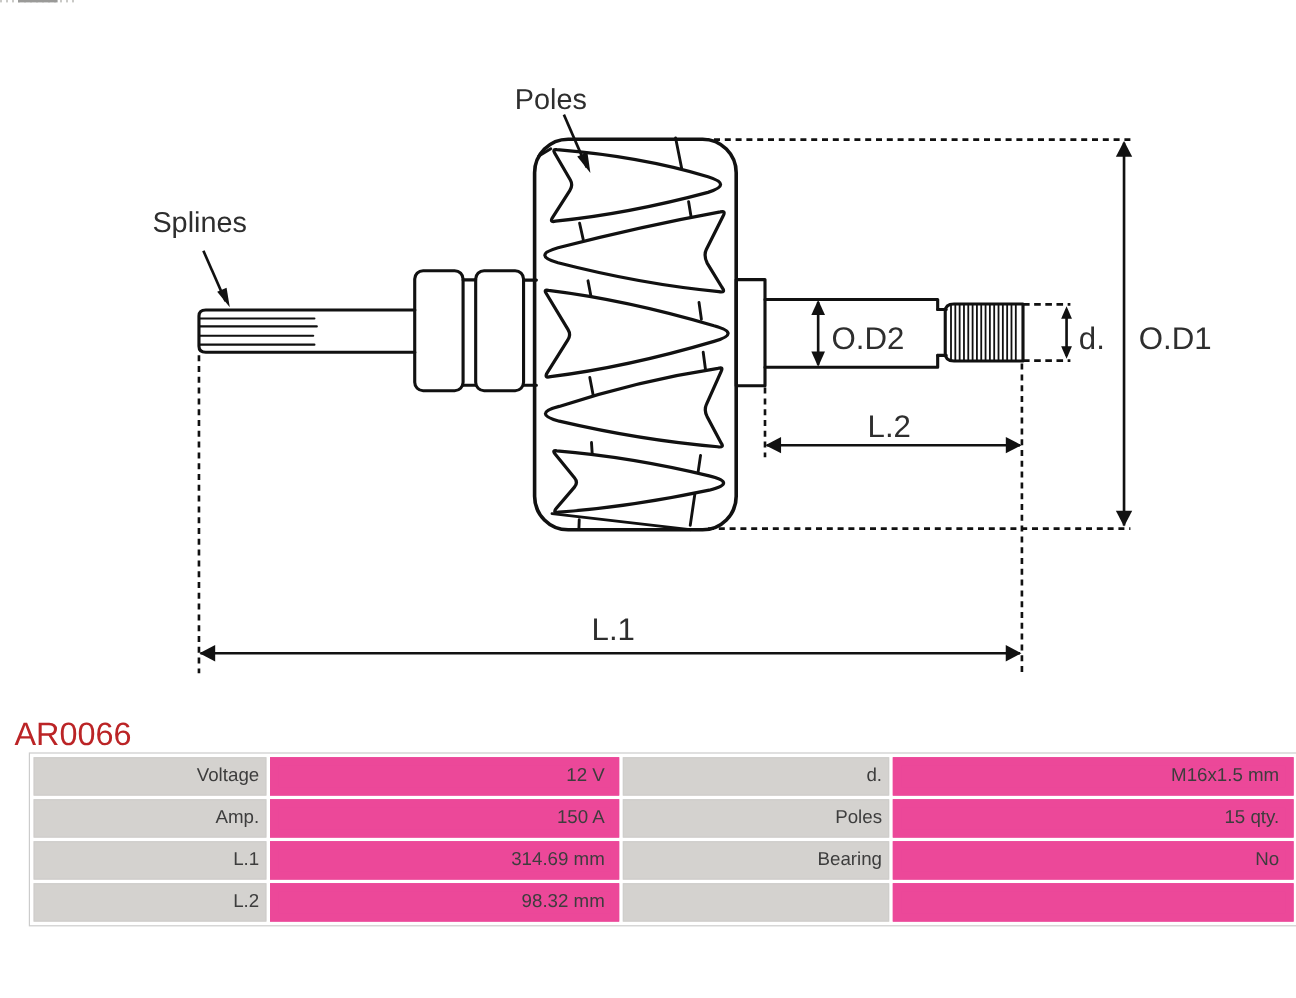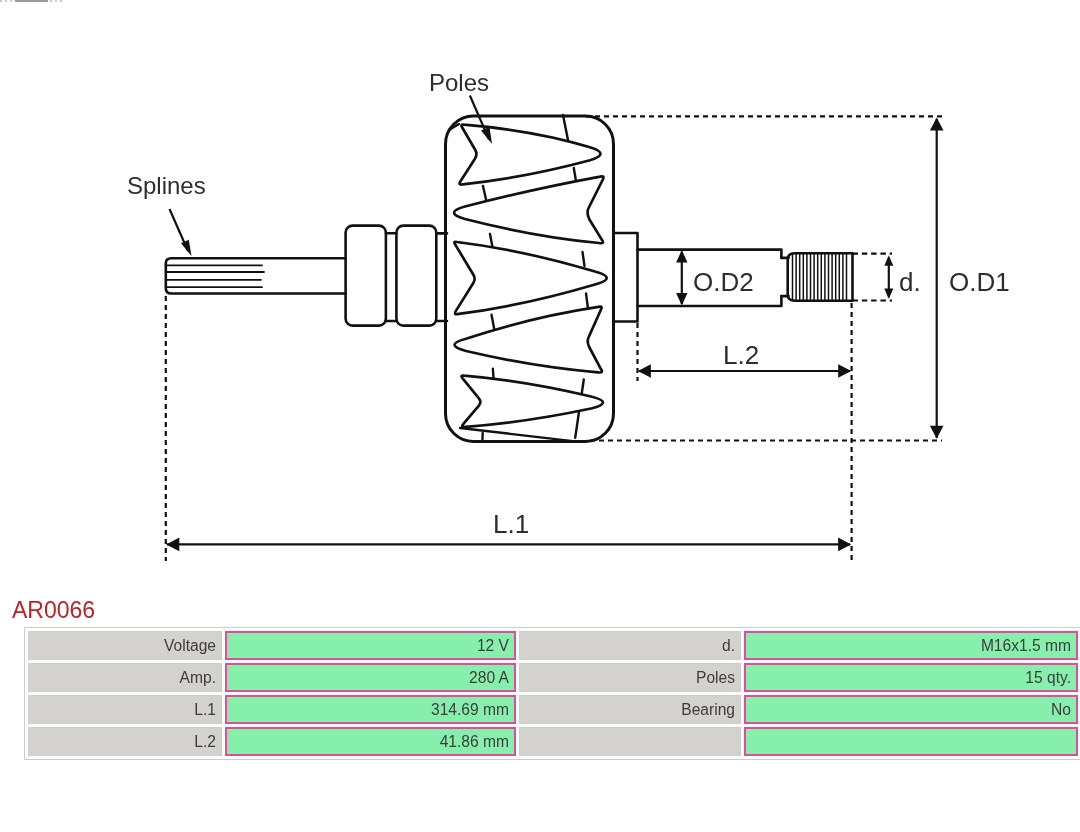"AR0066" #code { font-size: 23px -> 27px }
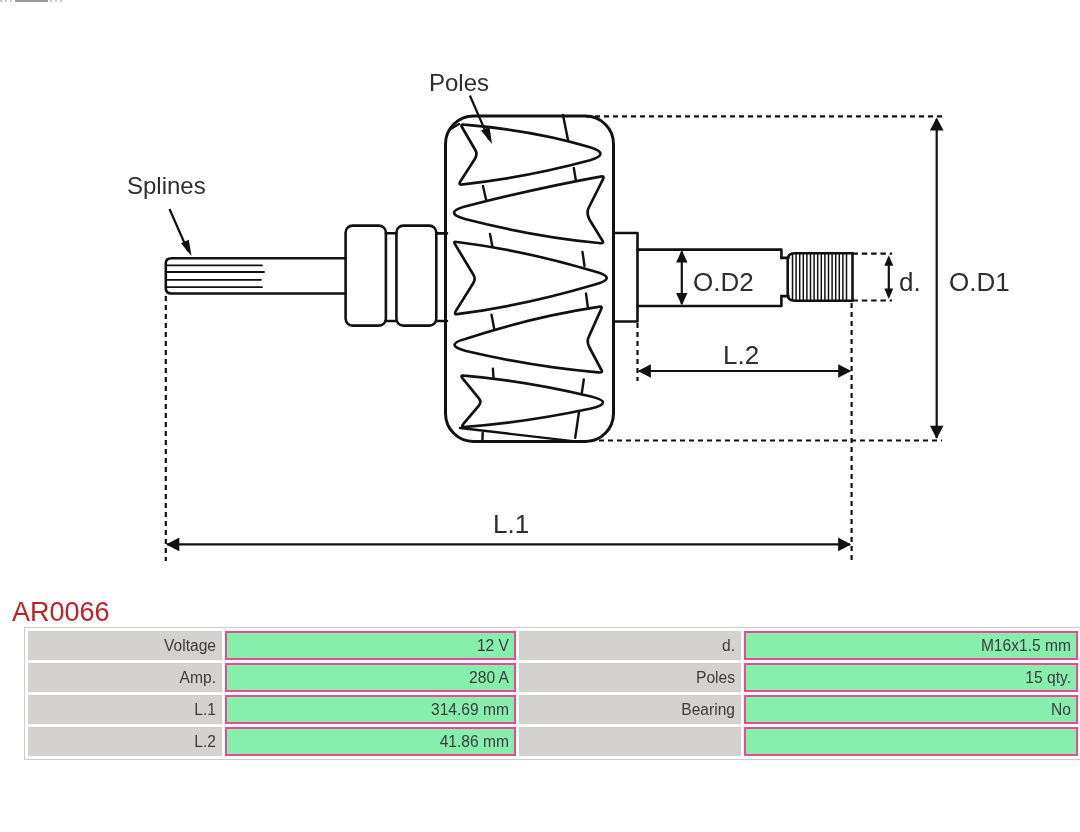"12 V" td { background: #86efac -> #ec4899; border: 2px solid #ec4899 -> 7px solid #ec4899 }
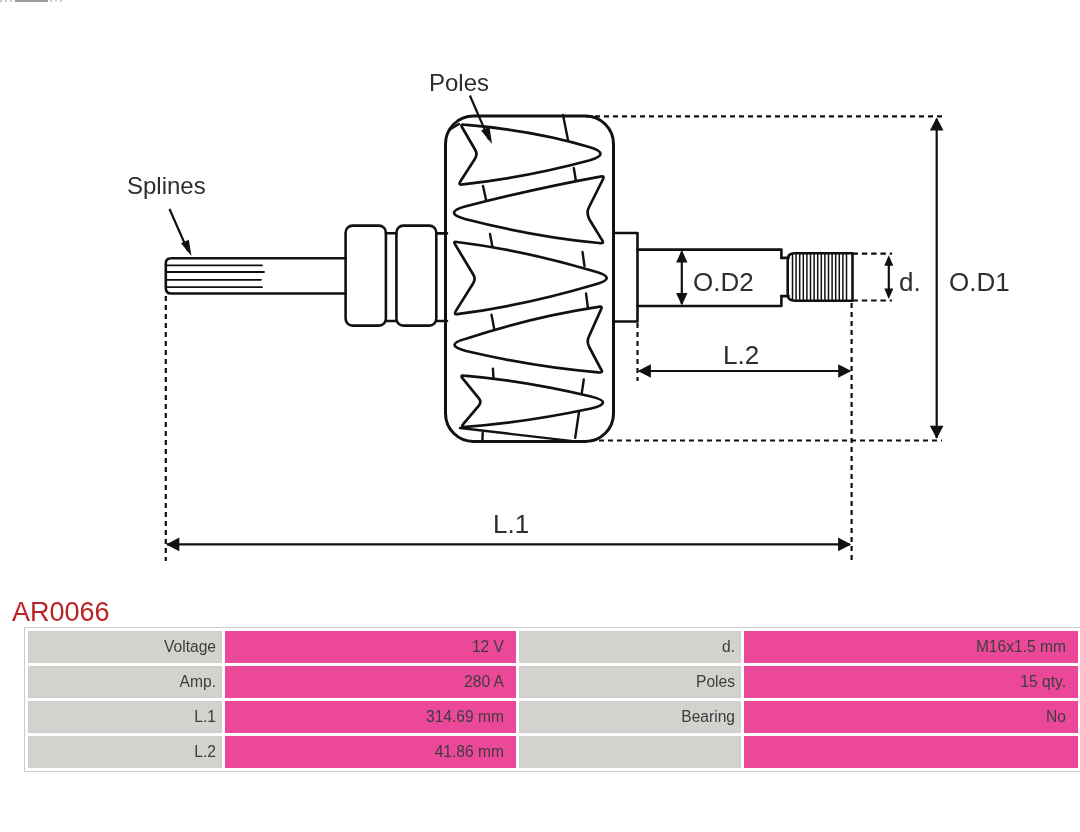"280 A" td { text: 280 -> 150 }
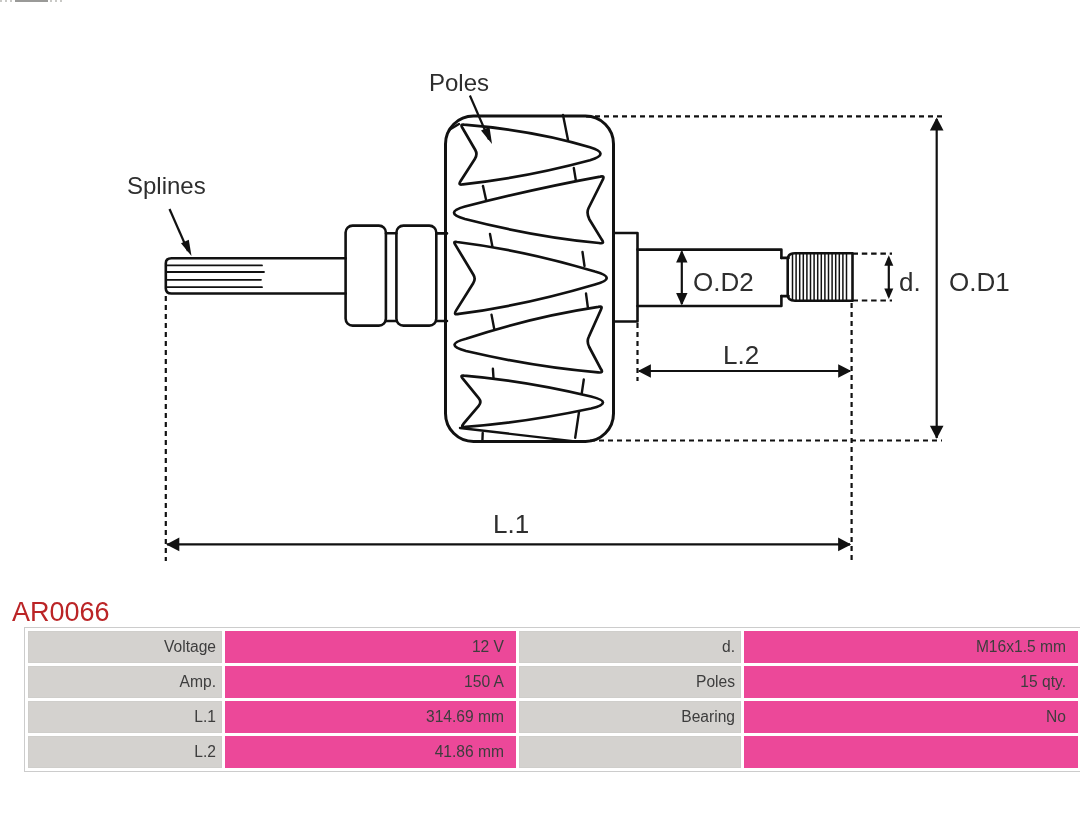"41.86 mm" td { text: 41.86 -> 98.32 }
